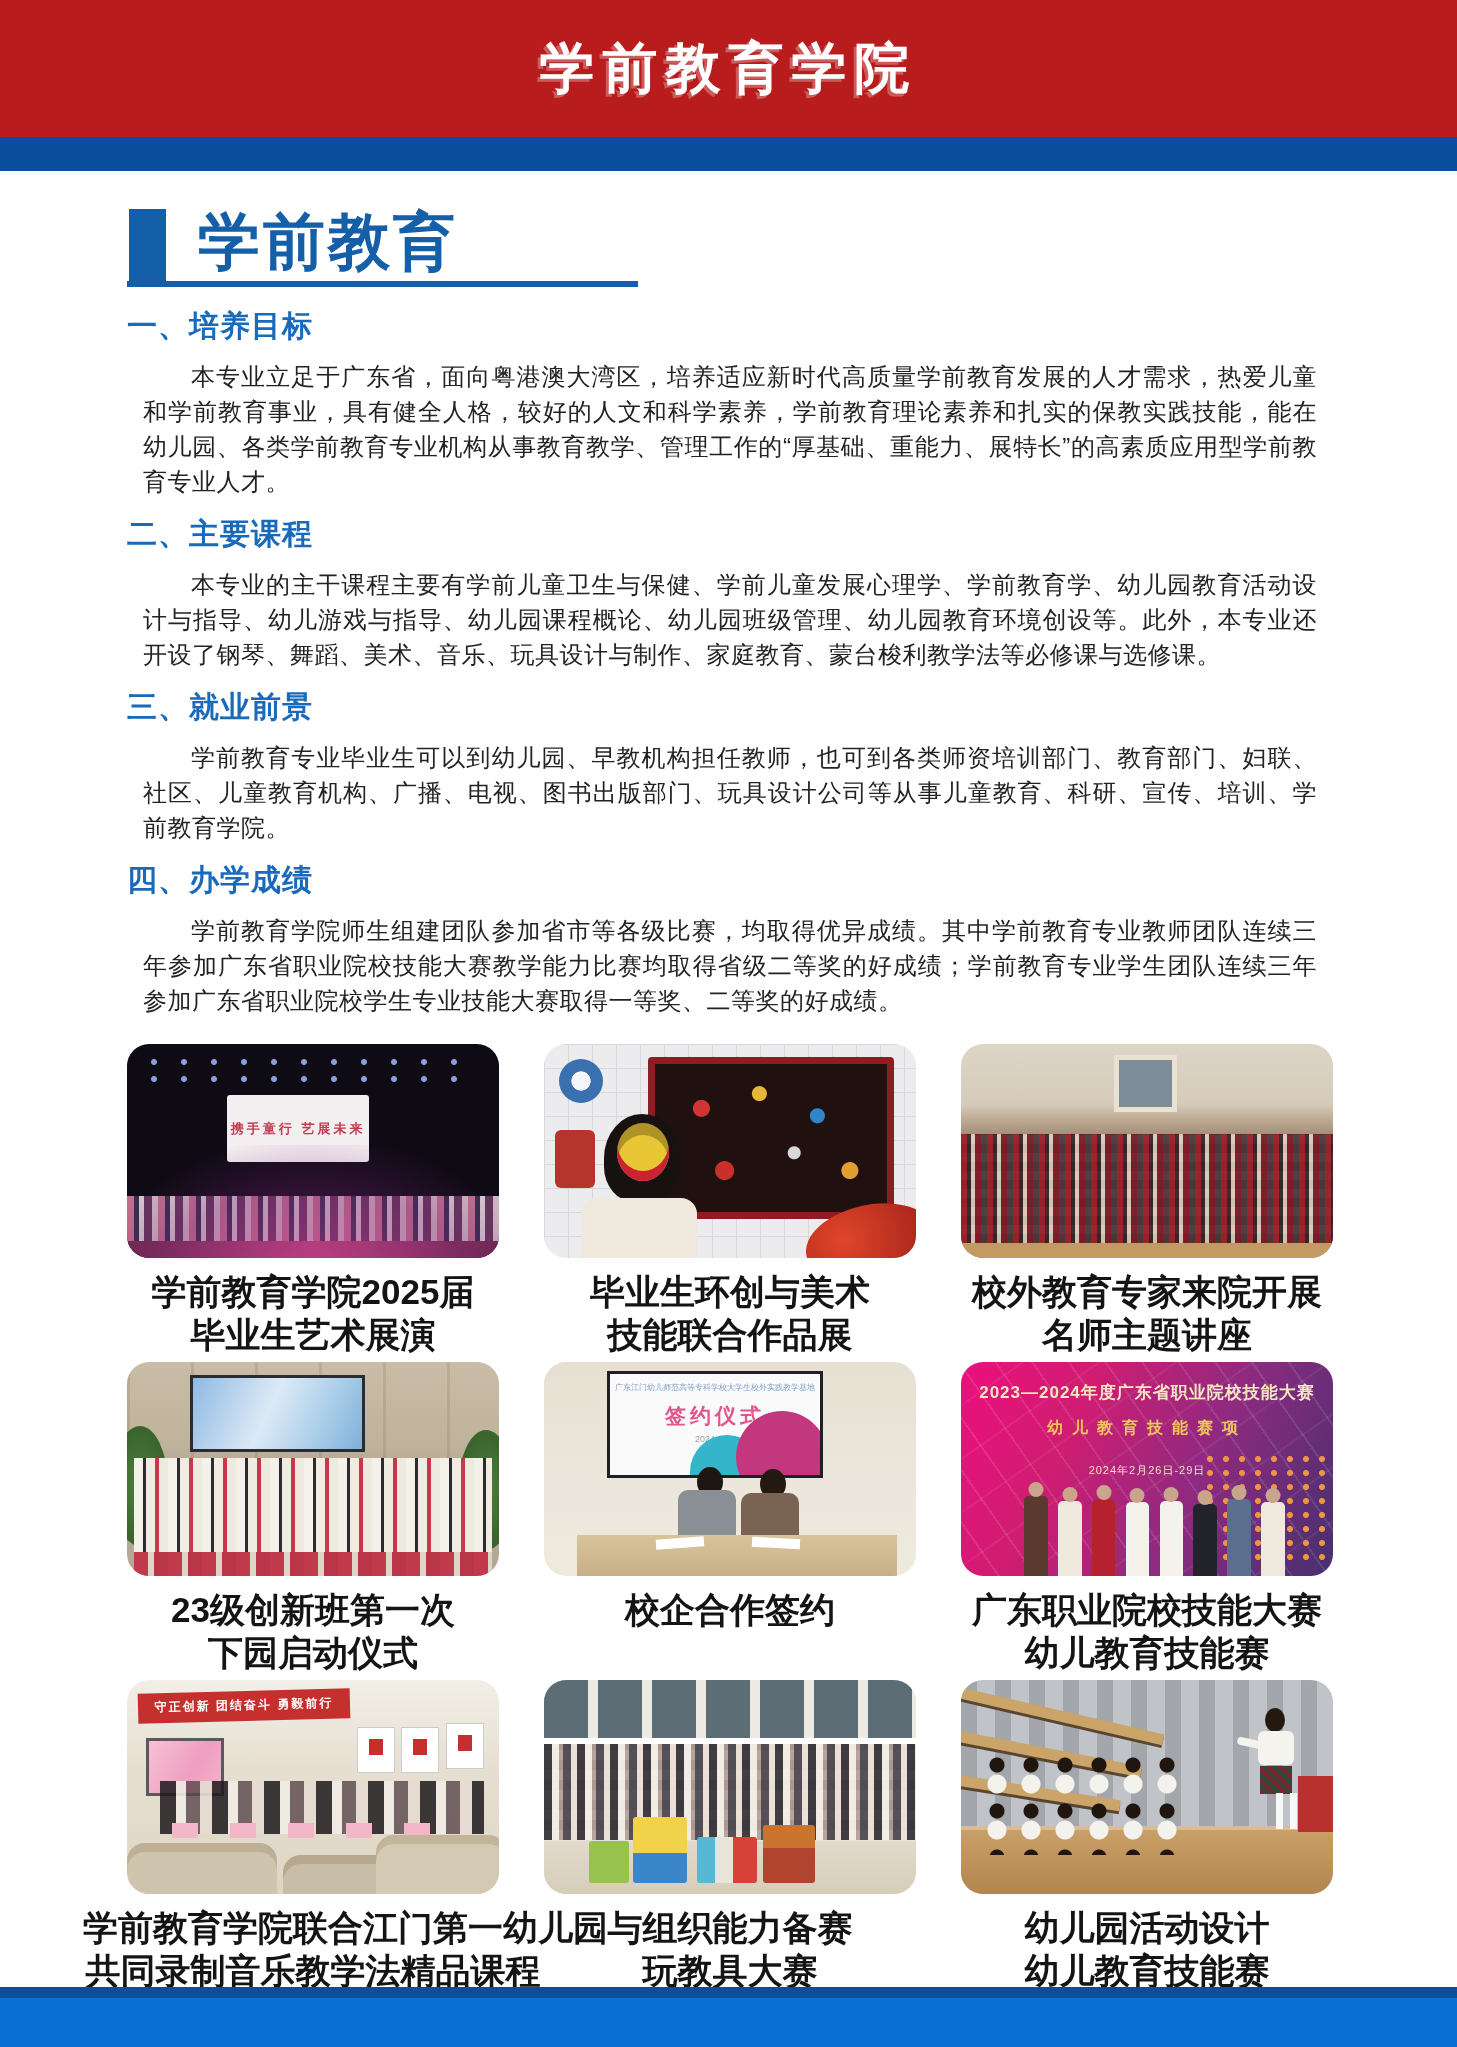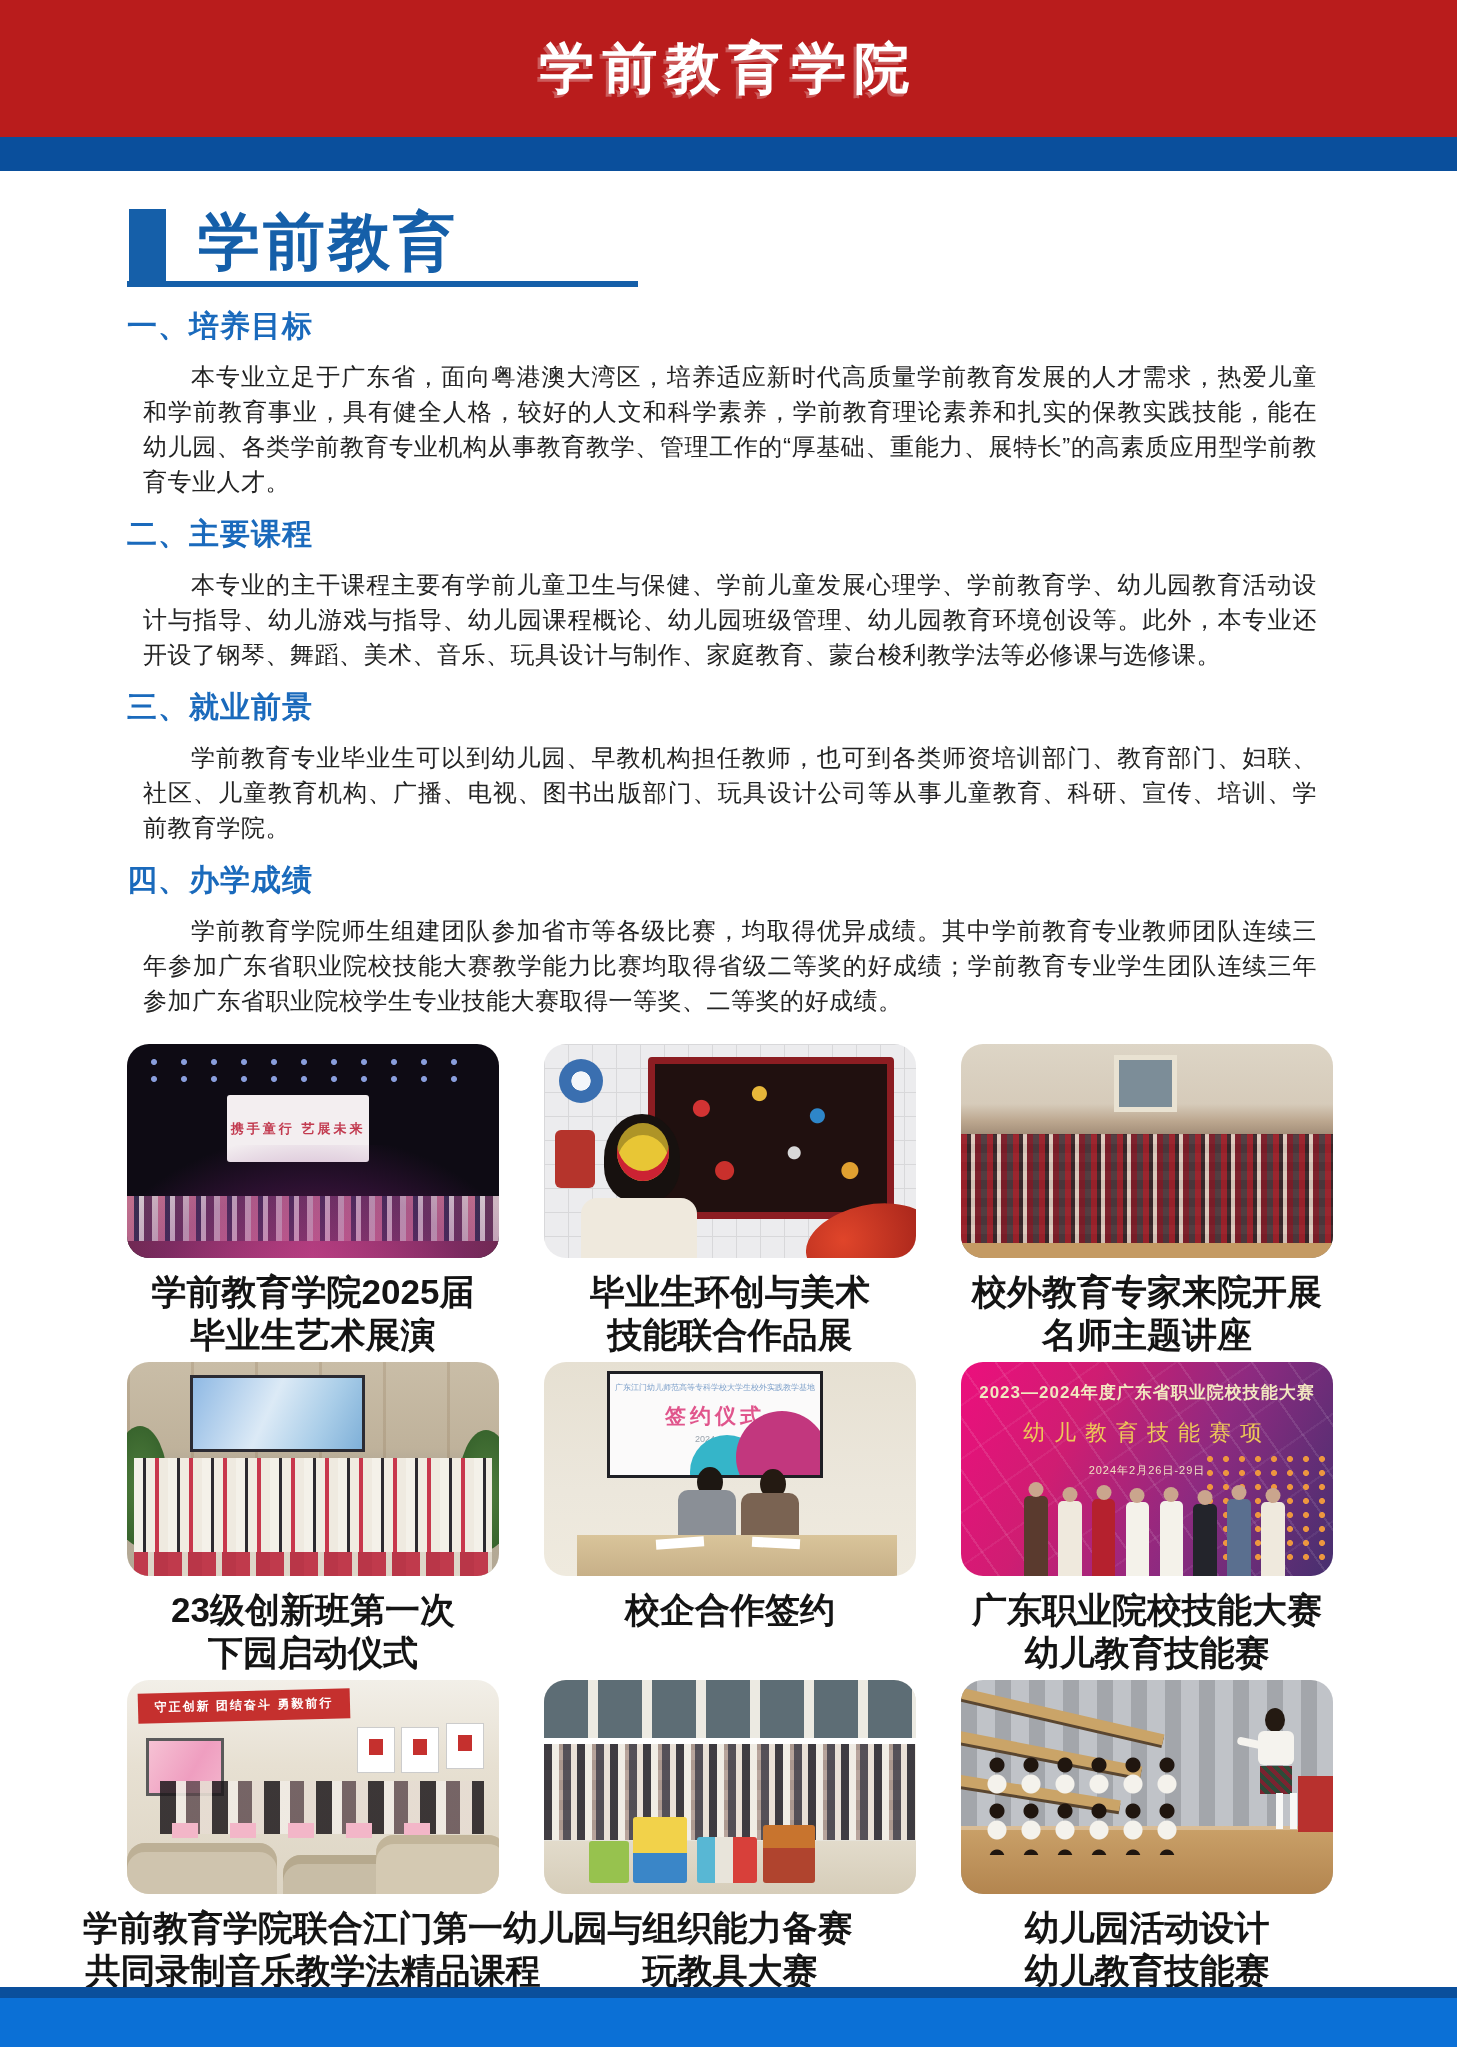"幼儿教育技能赛项" .p6 .t2 { font-size: 22px -> 16px; font-weight: normal -> bold }
